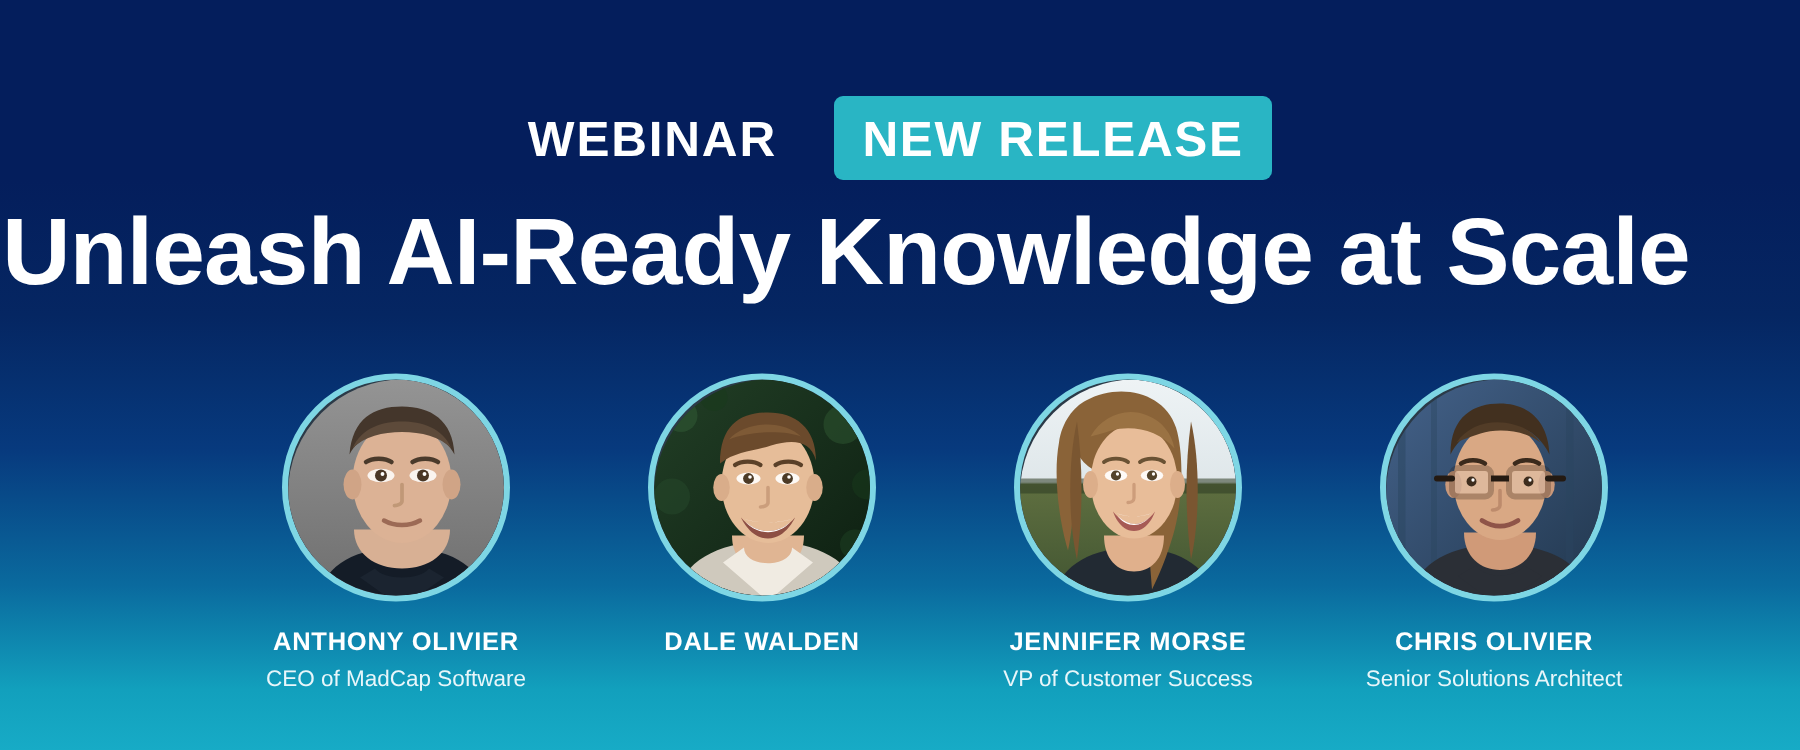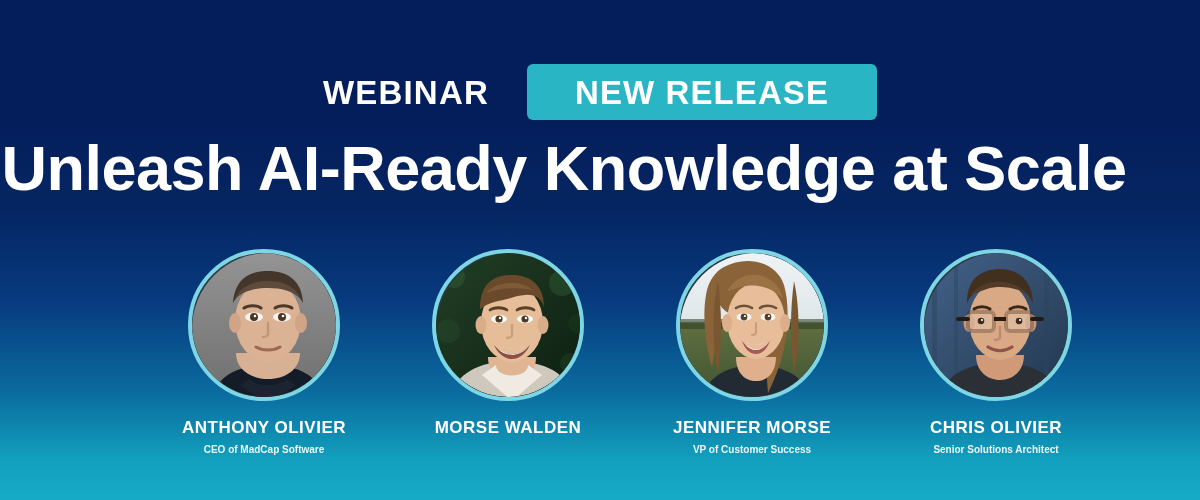"NEW RELEASE" .release-badge { padding: 0 48px -> 0 19px }
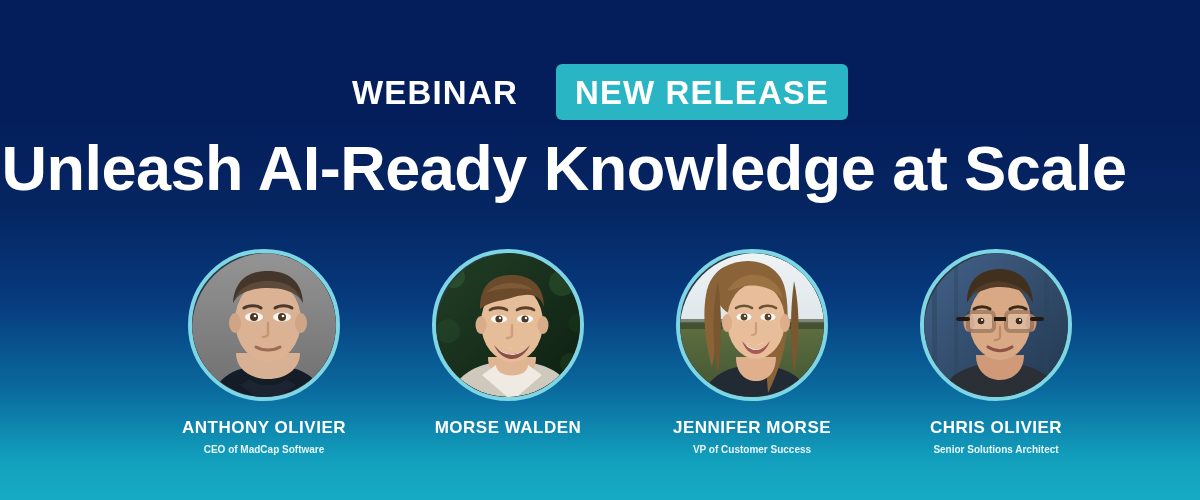"MORSE WALDEN" div.speaker-name { text: MORSE -> DALE }
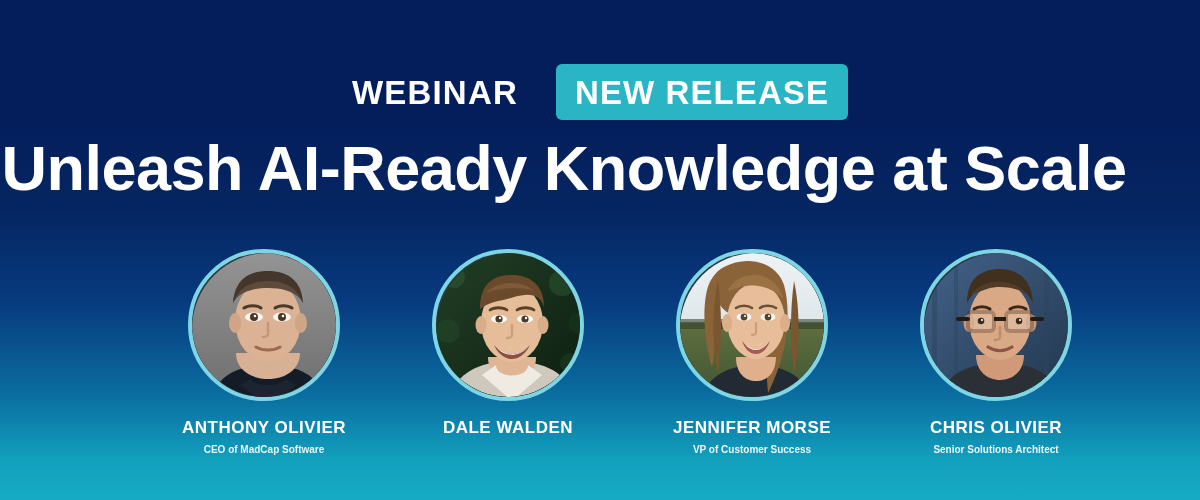"CEO of MadCap Software" .speaker-title { font-size: 10px -> 15px; font-weight: bold -> normal }
